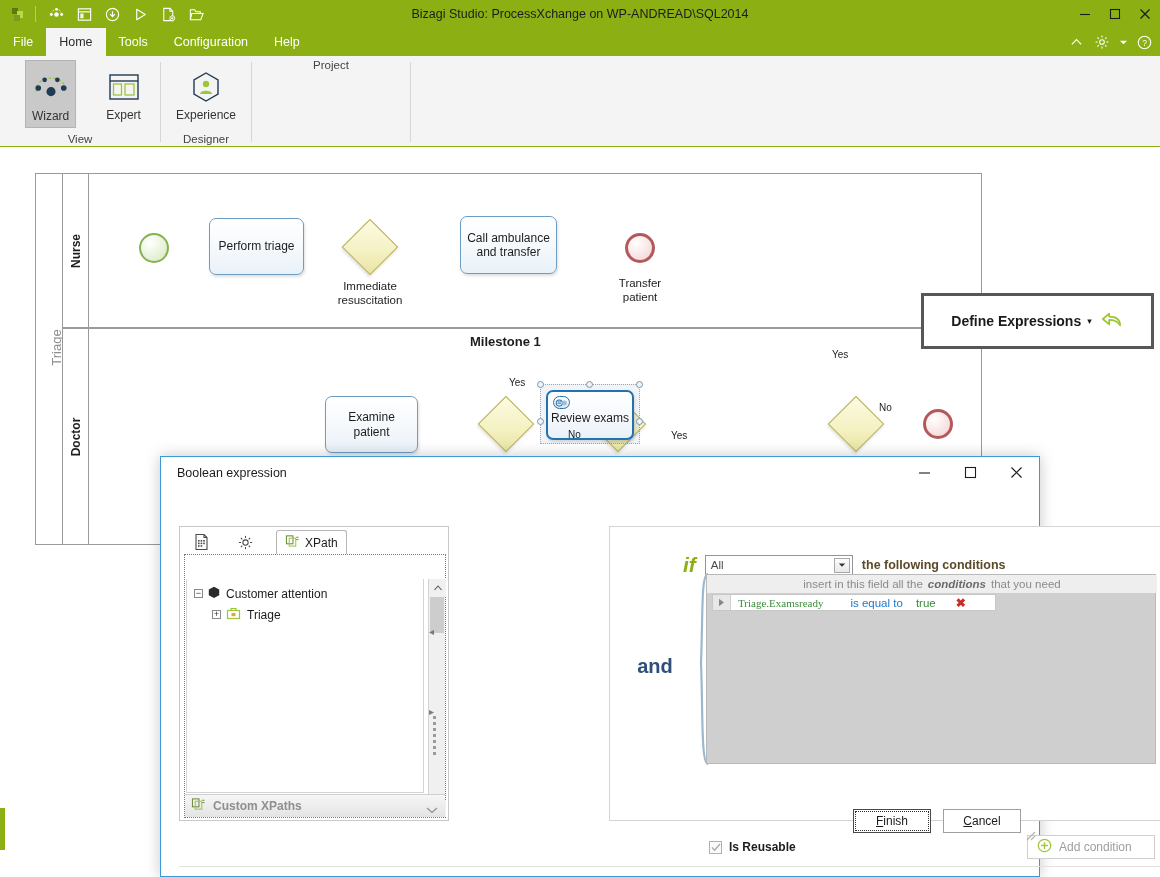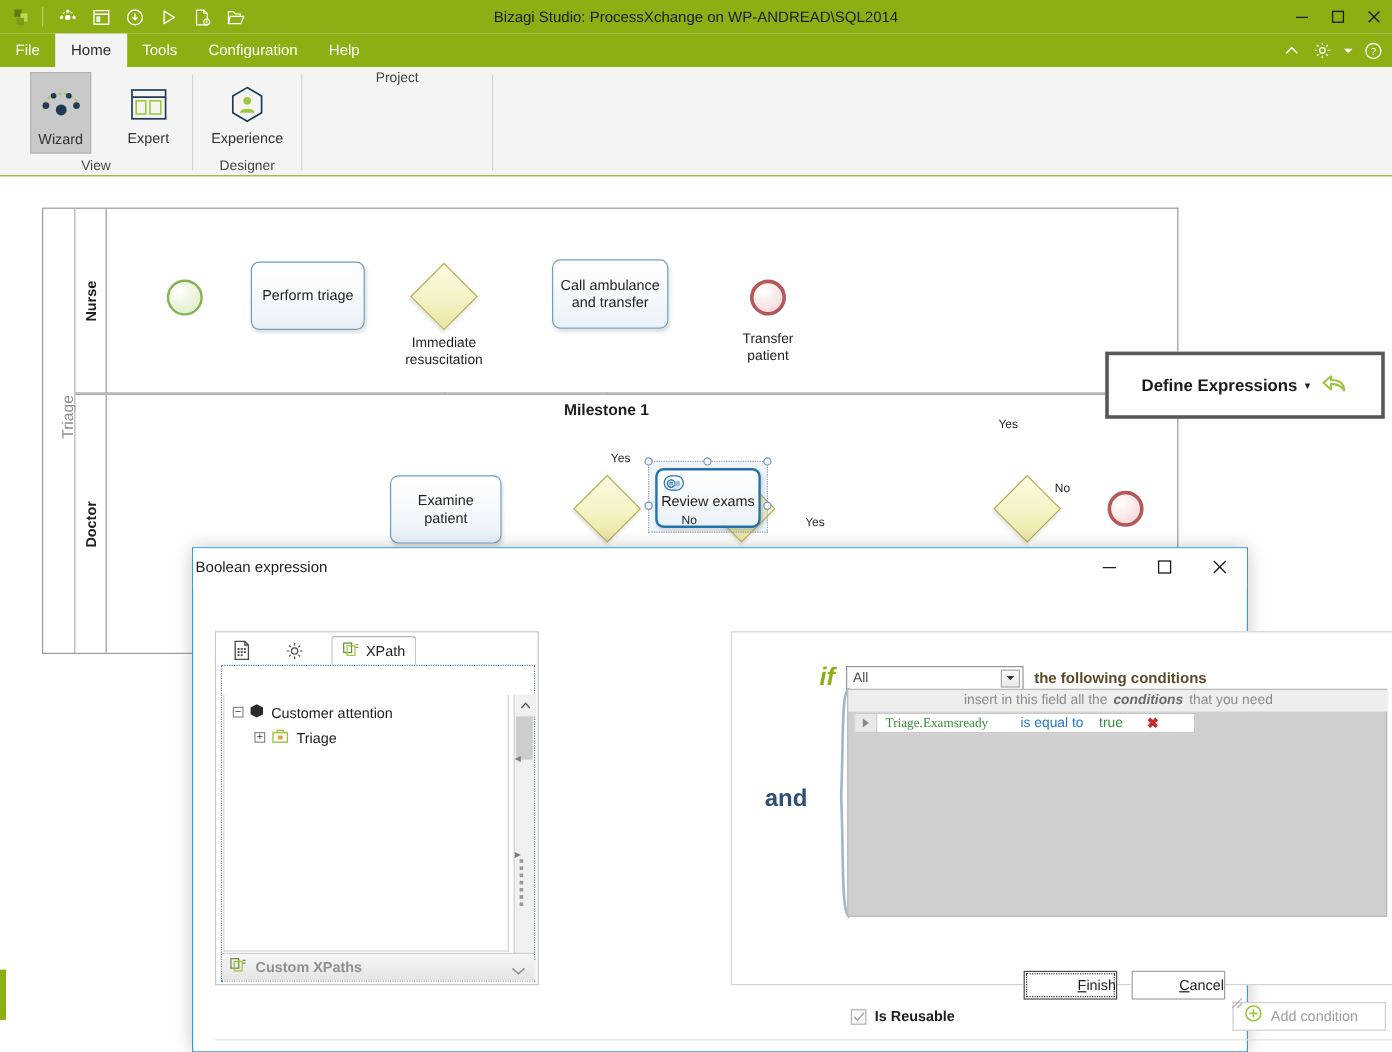"Boolean expression" .dlg-title { left: 2px -> 16px }
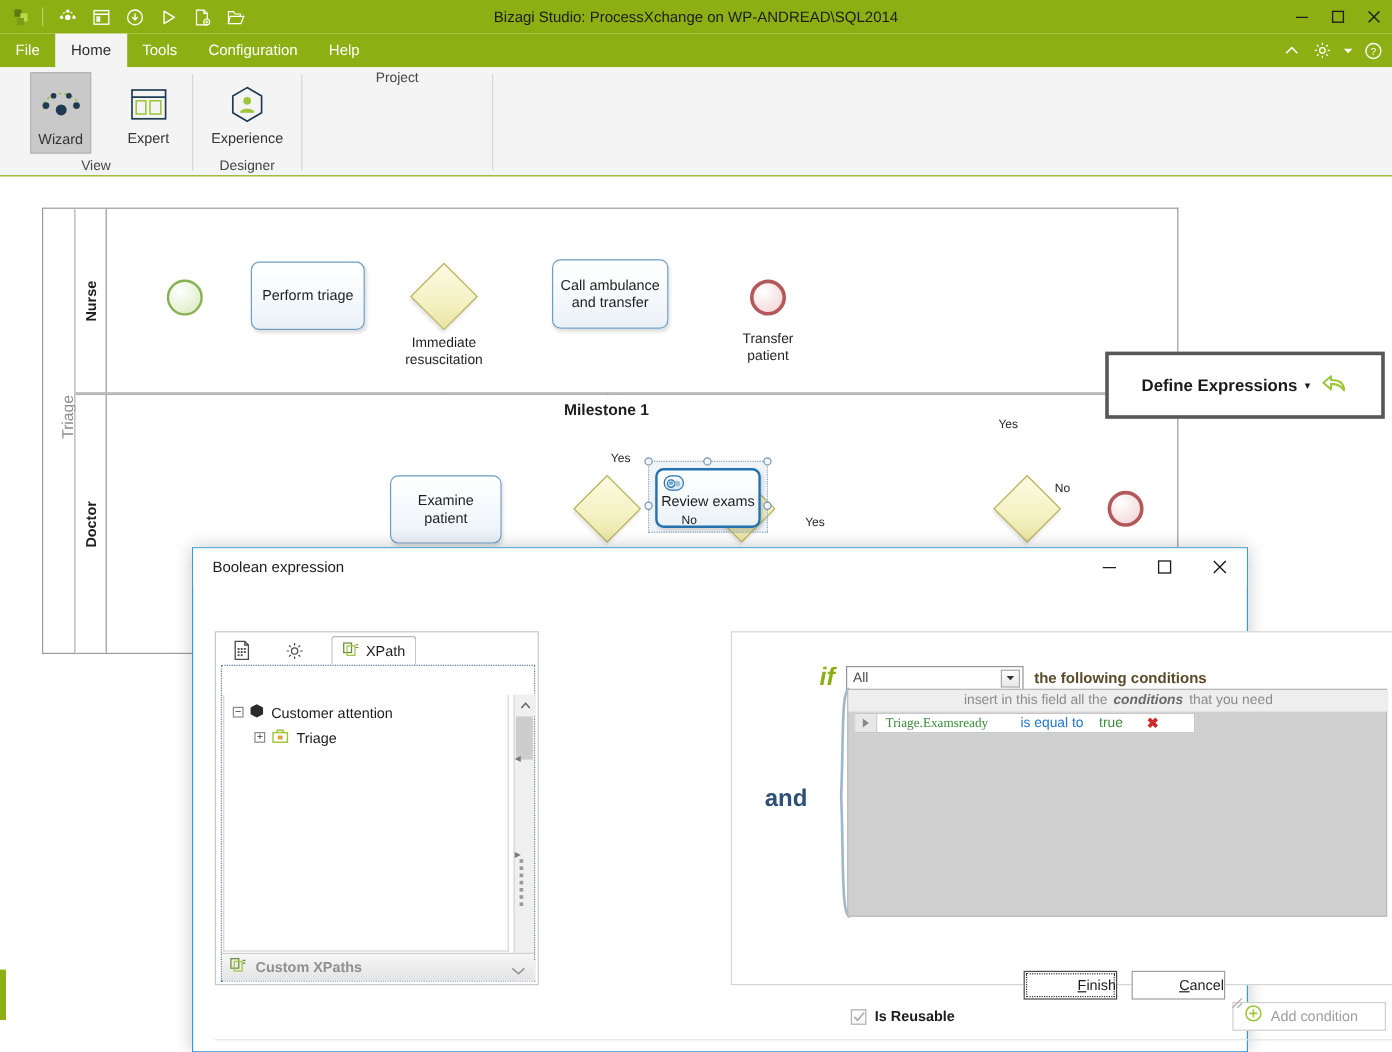"Finish" .btn { justify-content: flex-end -> center }
